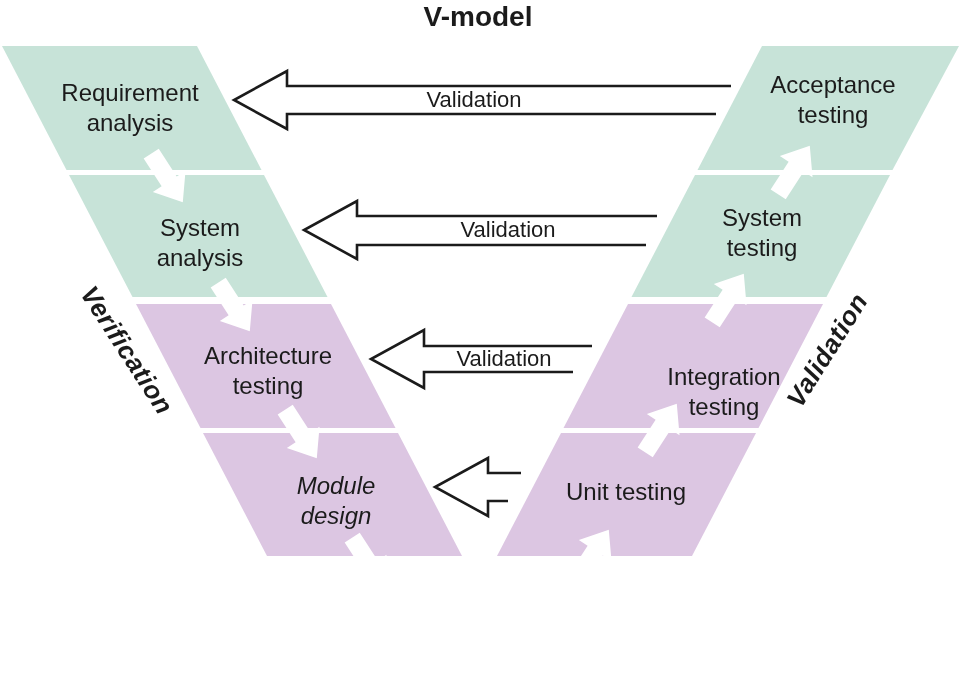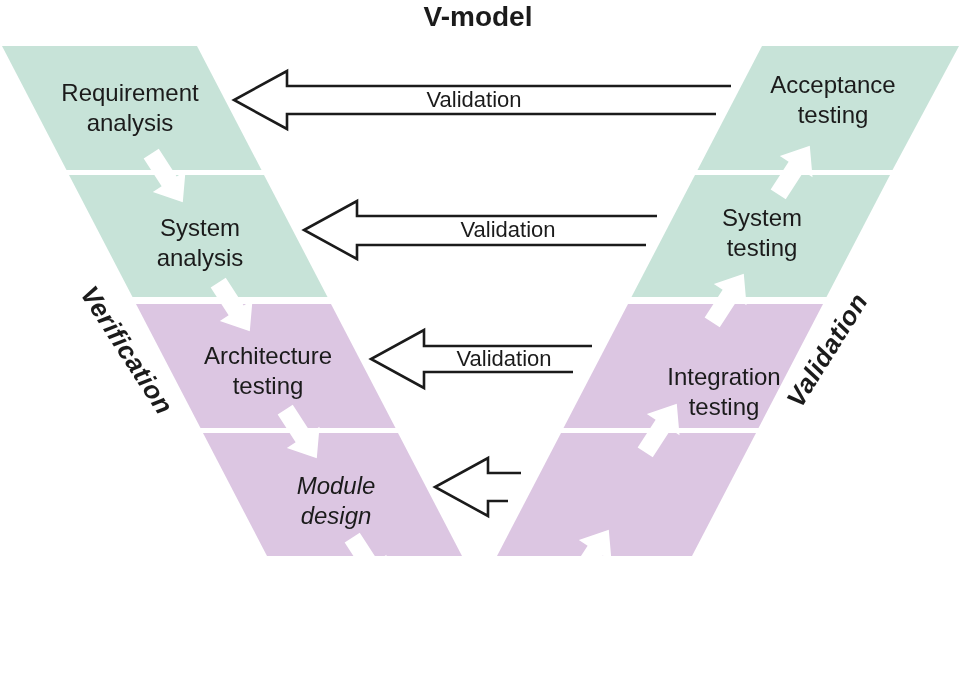"Unit testing" div.txt { html: none -> <div>Unit testing</div> }
